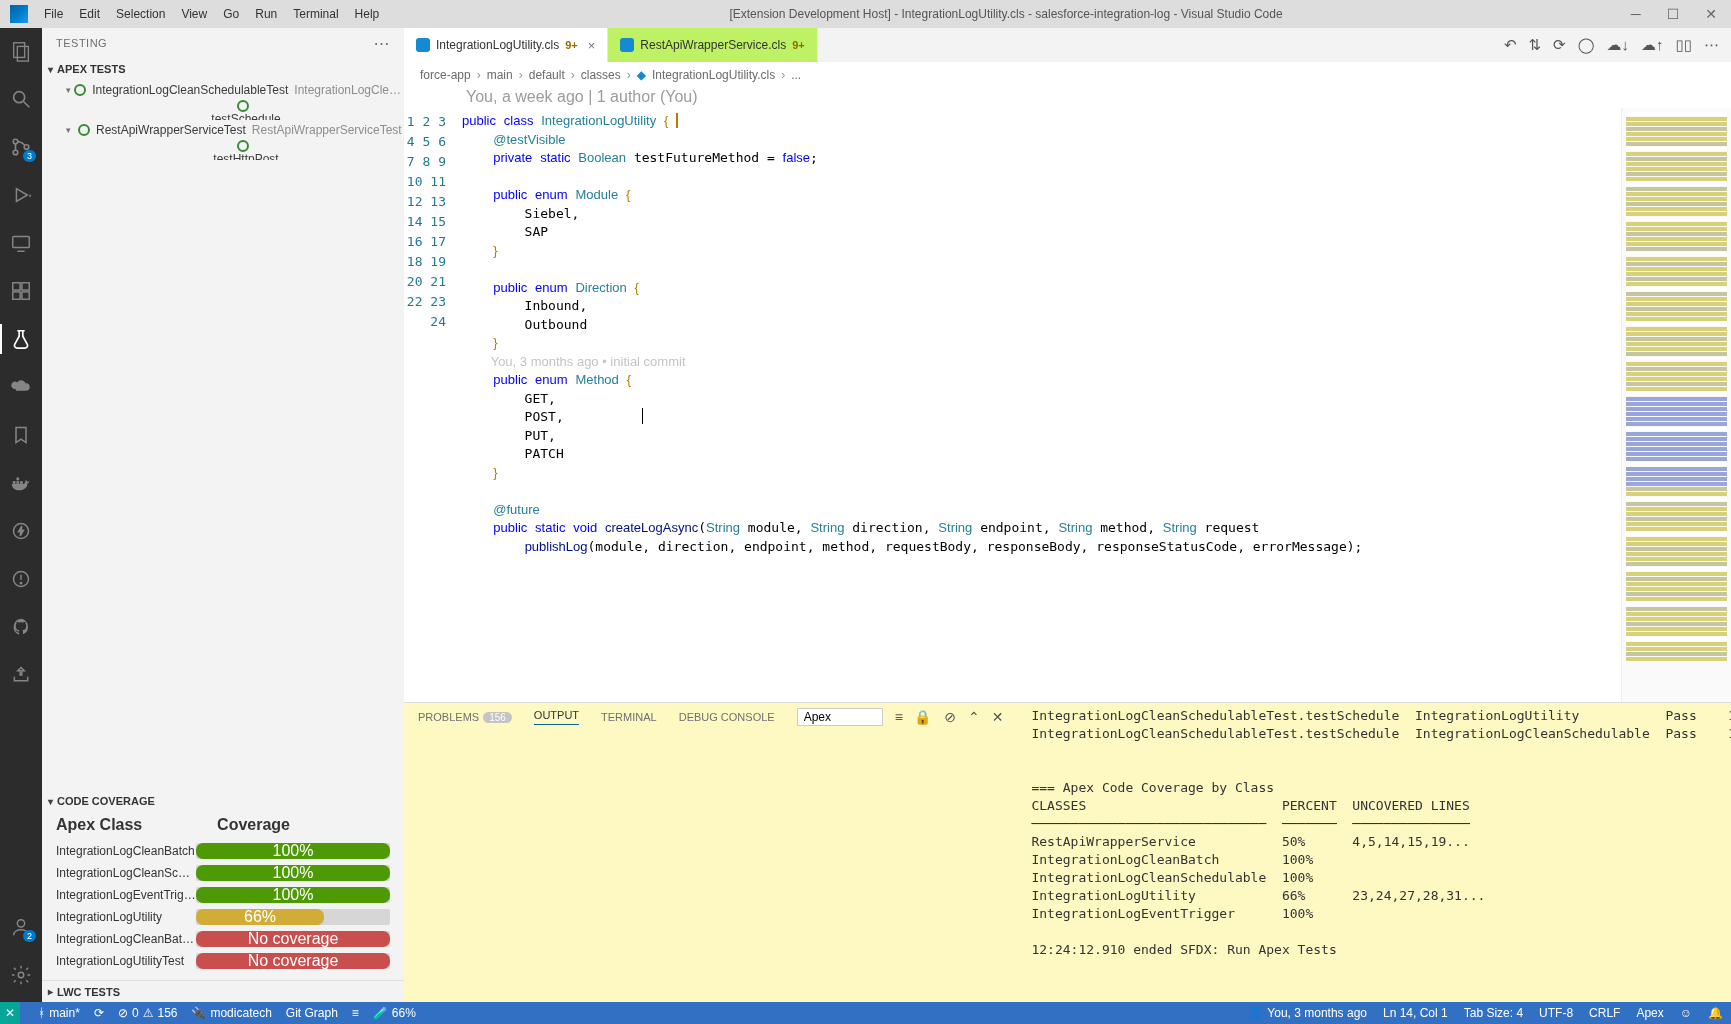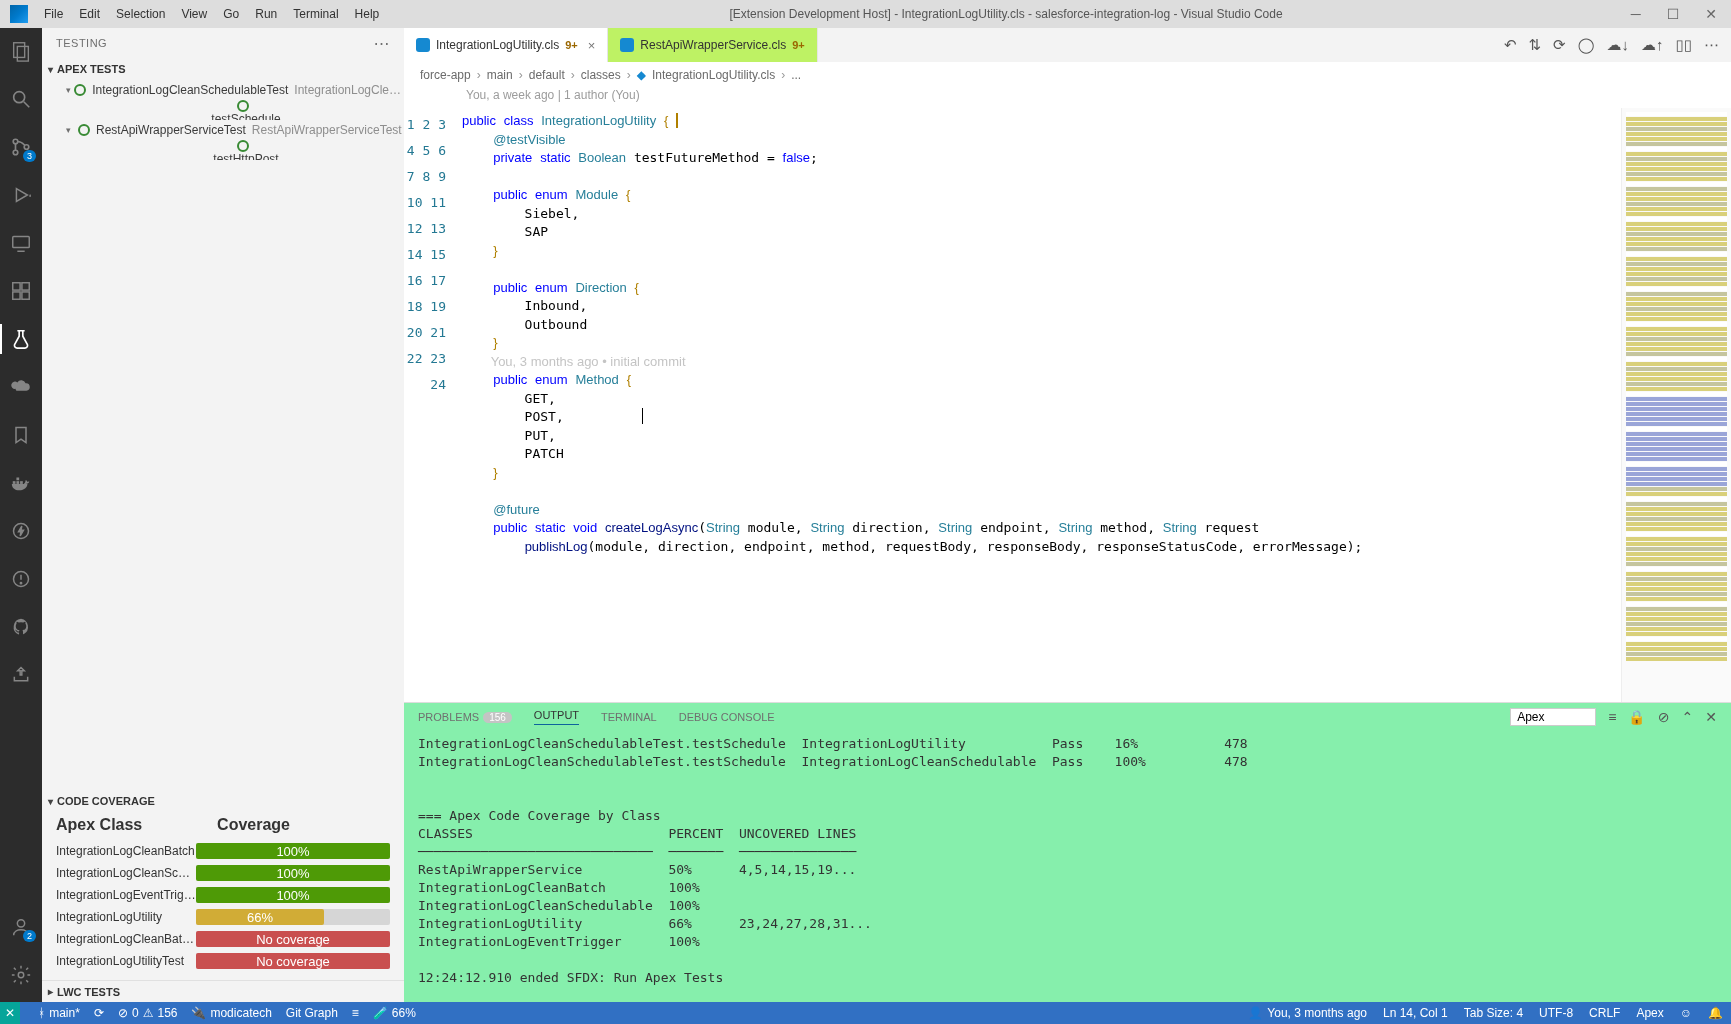"You, a week ago |" .author { font-size: 12px -> 16px }
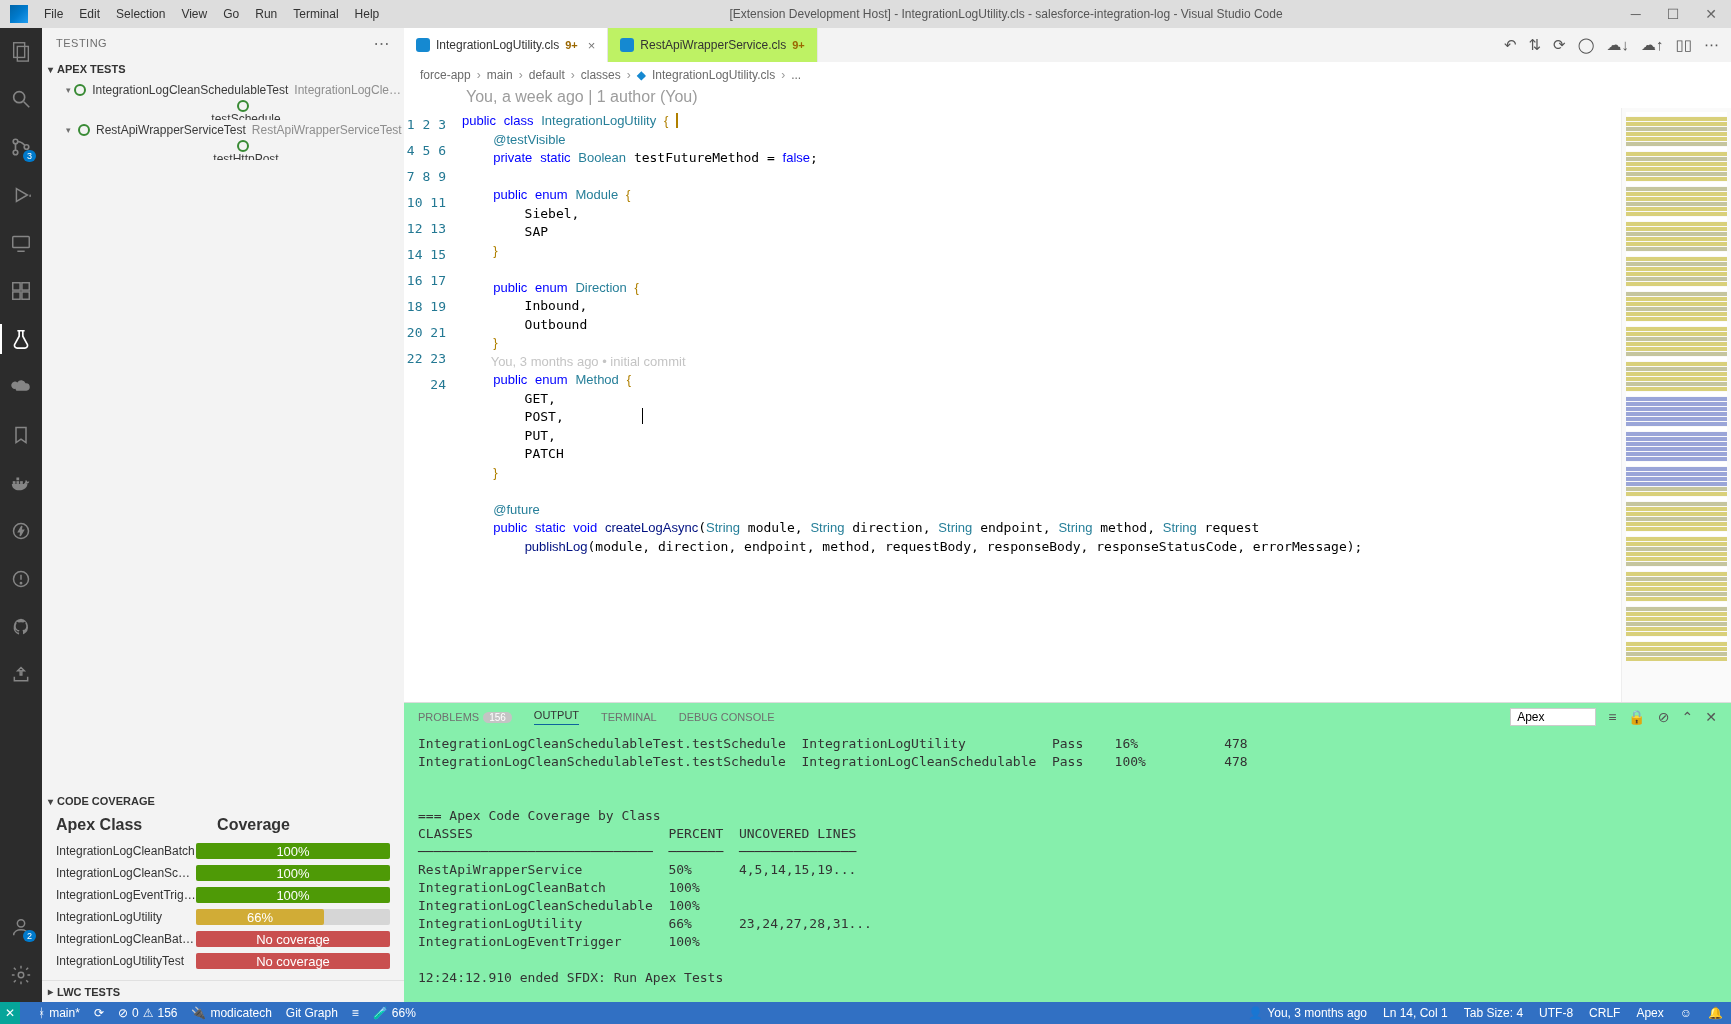"1 2 3 4 5" .gutter { line-height: 26px -> 20px }
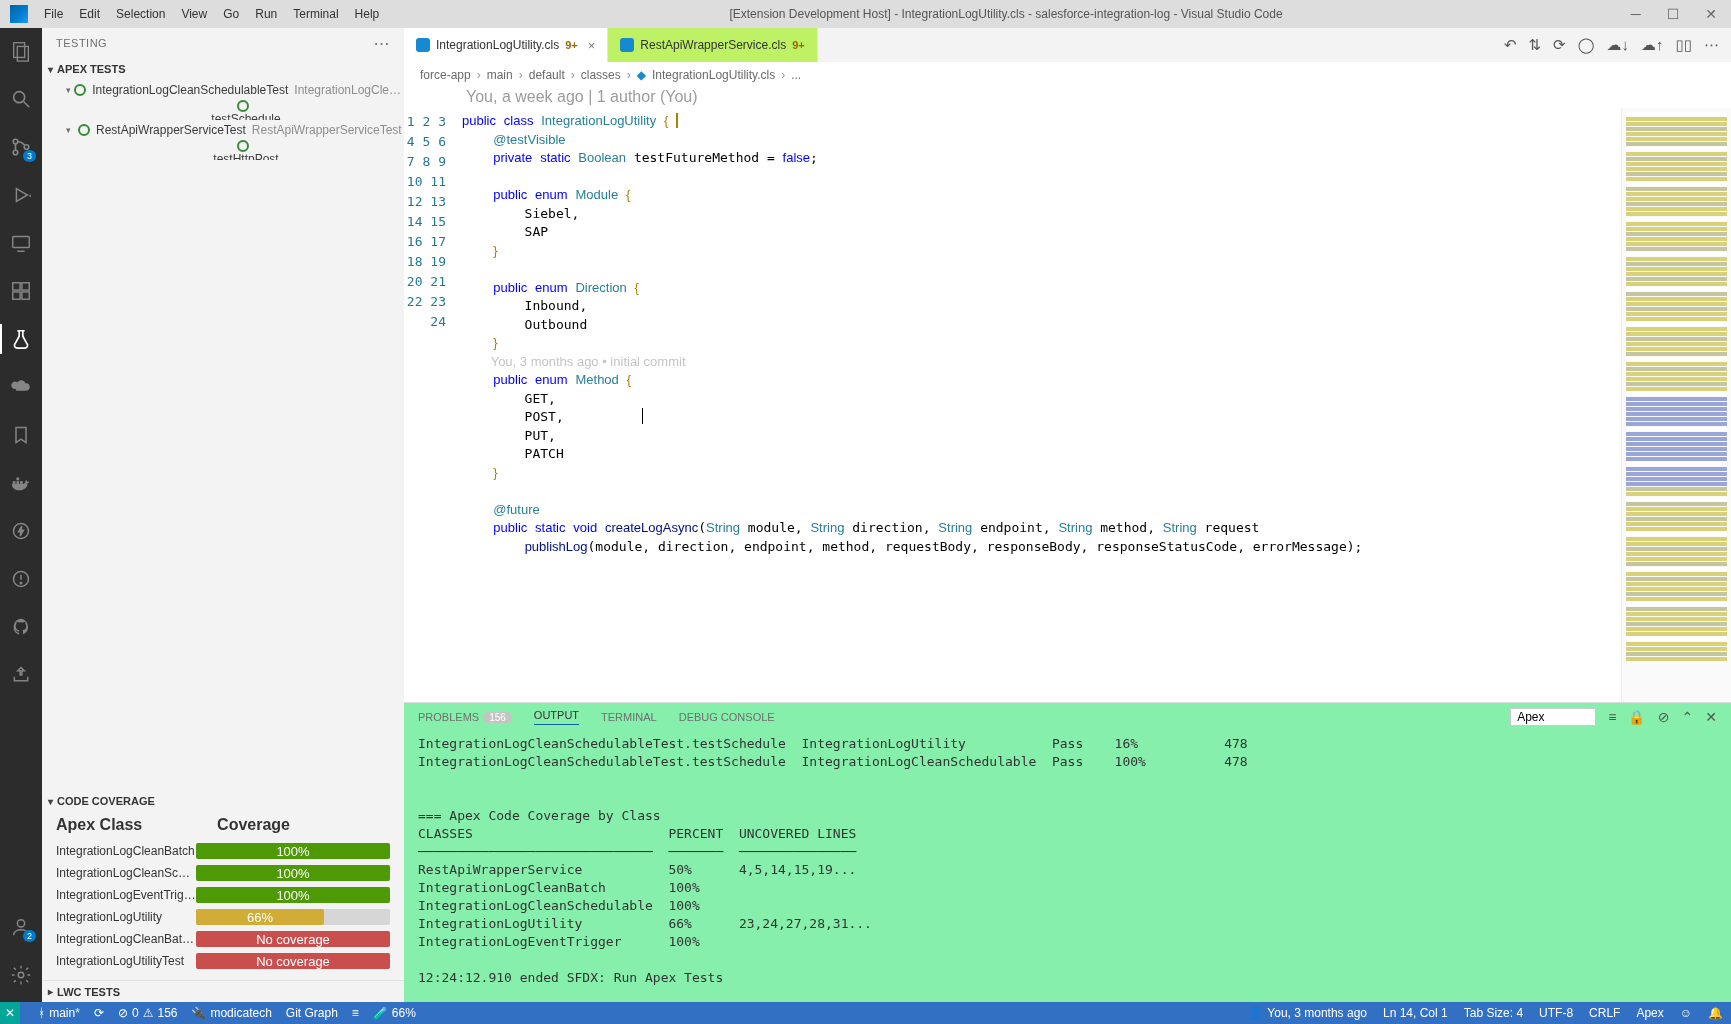"PROBLEMS 156" .panel { background: #86efac -> #fef9c3; flex-direction: column -> row }
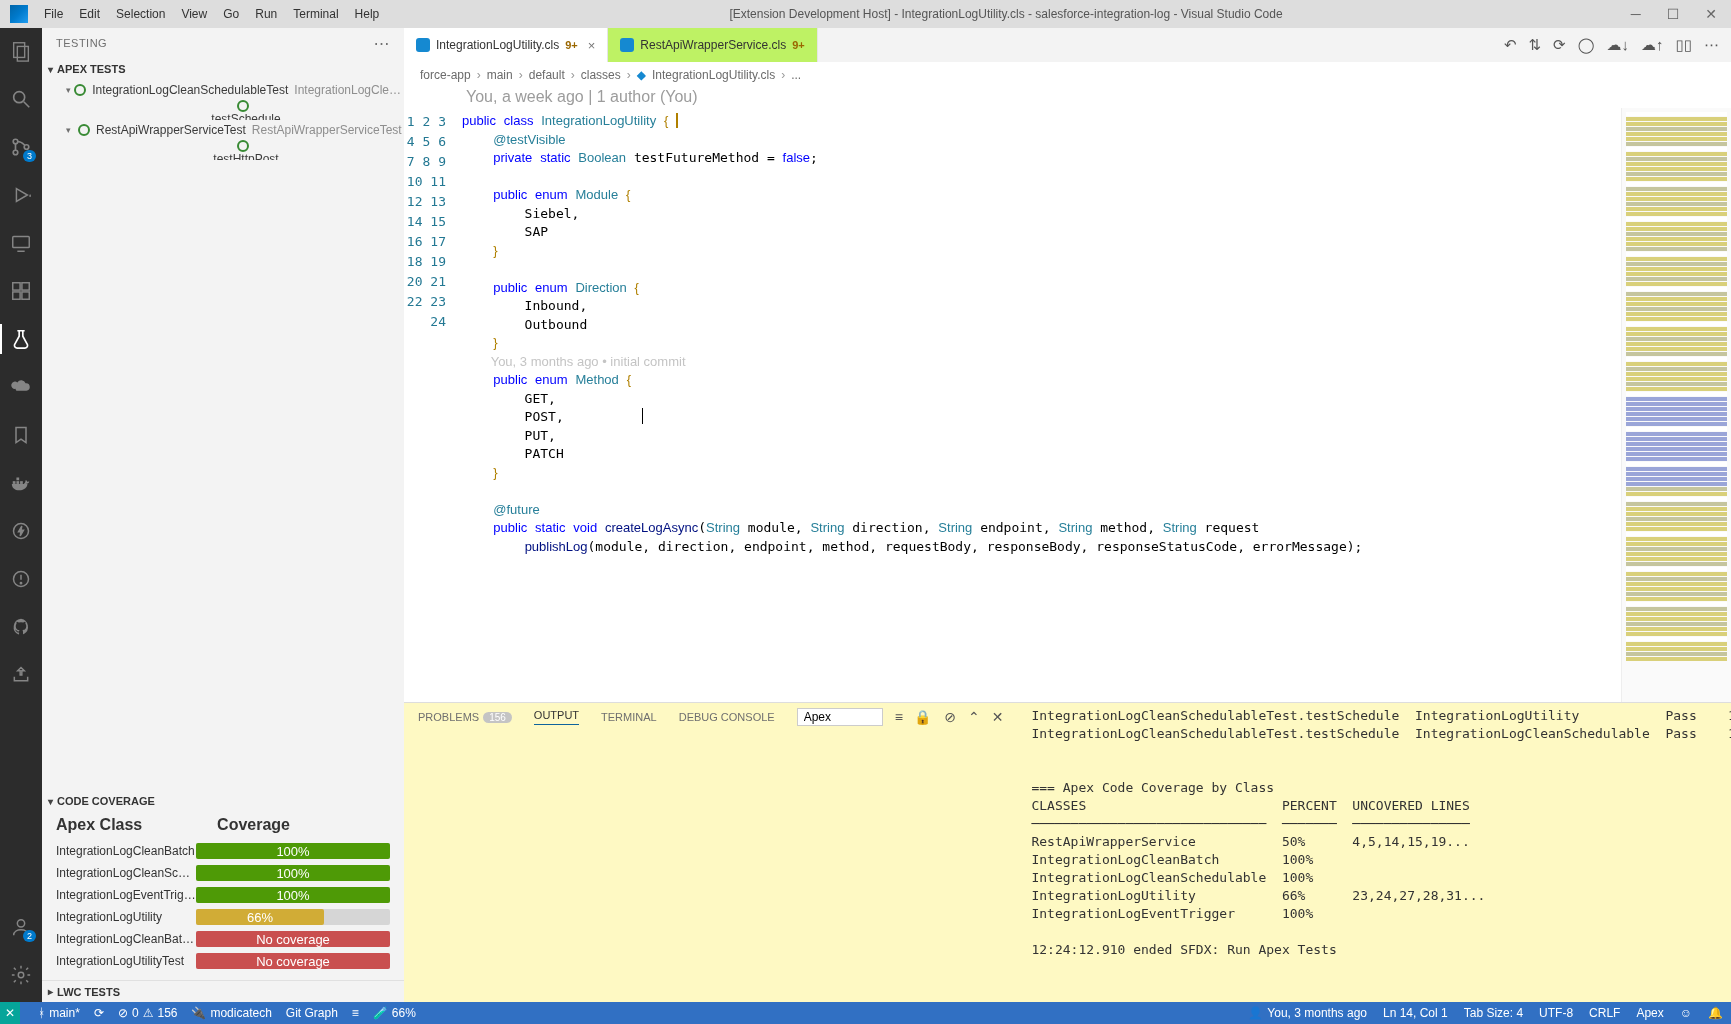"100%" .cov-row .bar { border-radius: 2px -> 7px; font-size: 13px -> 16px }
